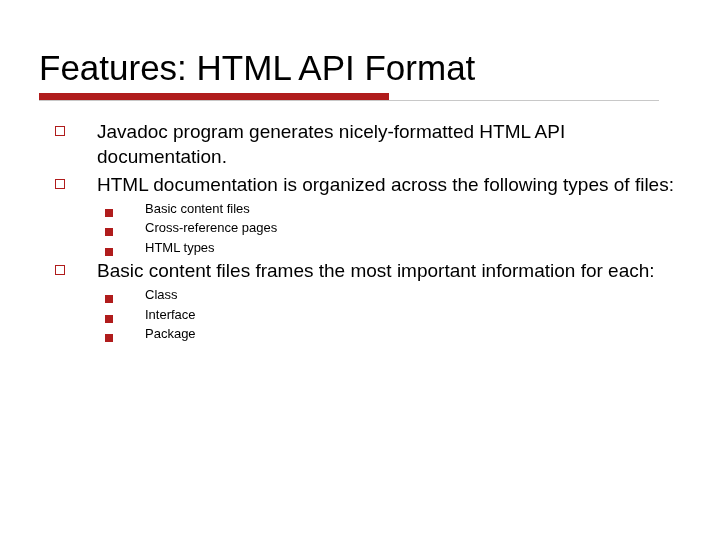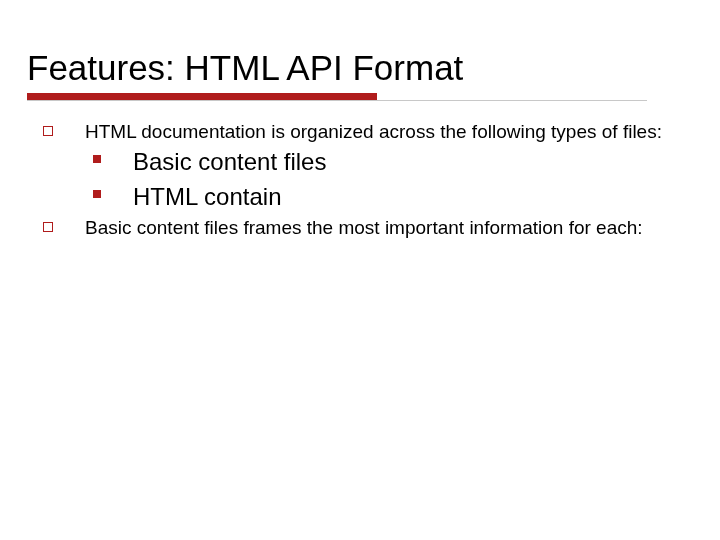"Features: HTML API Format" .slide { padding: 50px 45px 40px 27px -> 50px 45px 40px 39px }
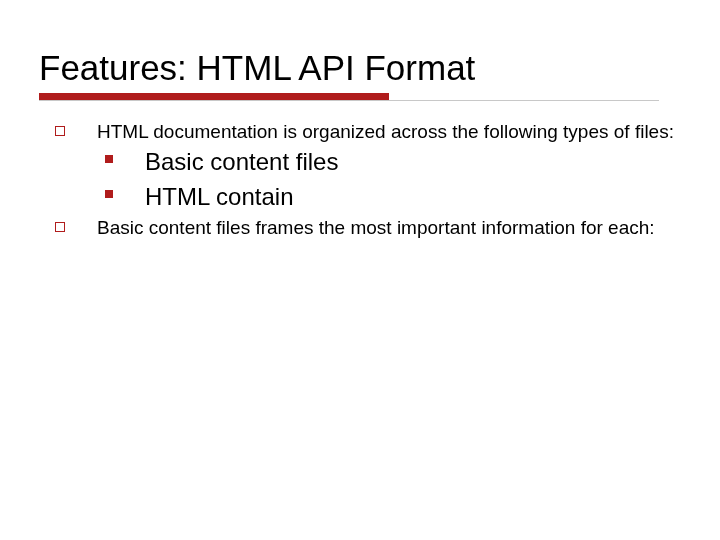"Javadoc program generates" li { html: none -> <li> <span>Javadoc program generates nicely-formatted HTML API documentation.</span> </li> }
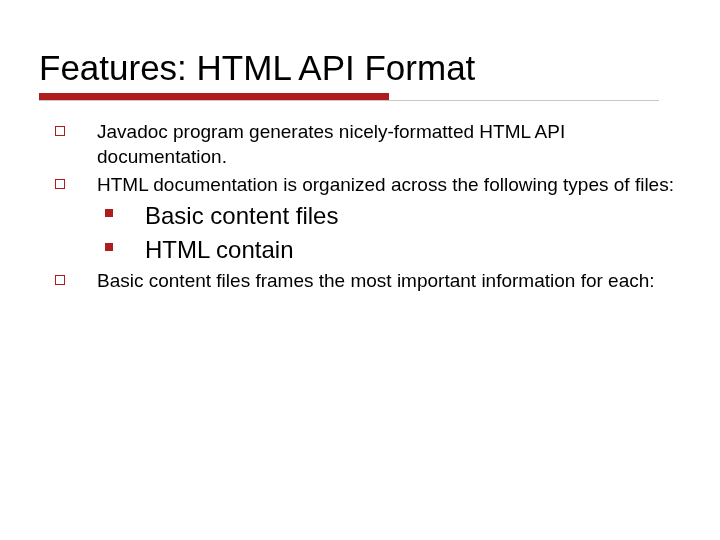"Basic content files" ul.lvl2 { font-size: 24px -> 13px }
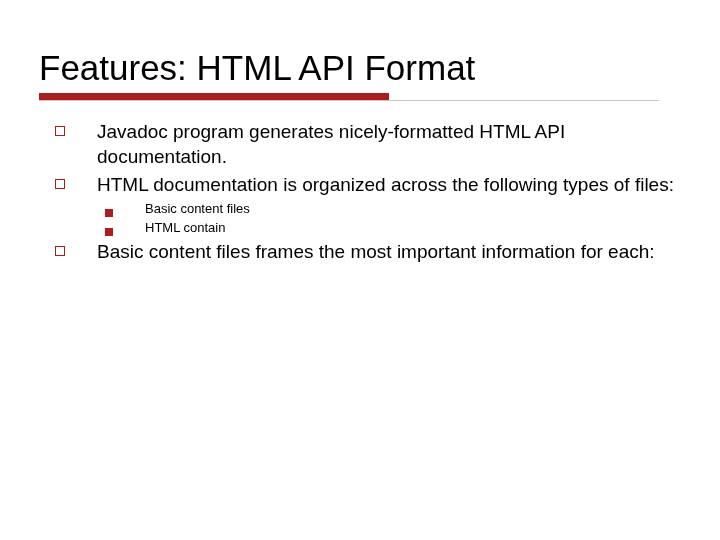"Cross-reference pages" li { html: none -> <li><span>Cross-reference pages</span></li> }
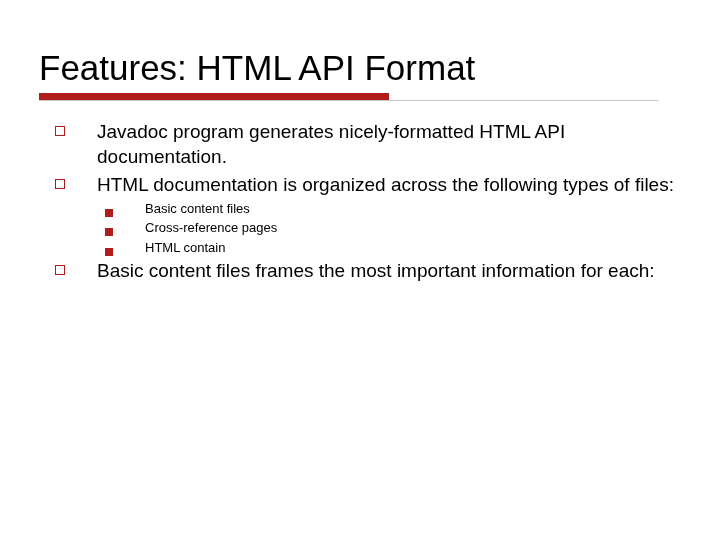"HTML contain" span { text: contain -> types }
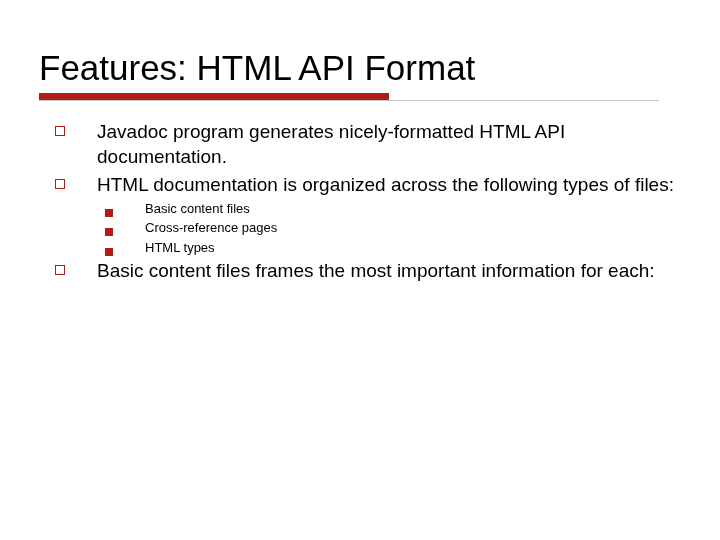"Class" ul.lvl2 { html: none -> <ul> <li><span>Class</span></li> <li><span>Interface</span></li> <li><span>Package</span></li> </ul> }
